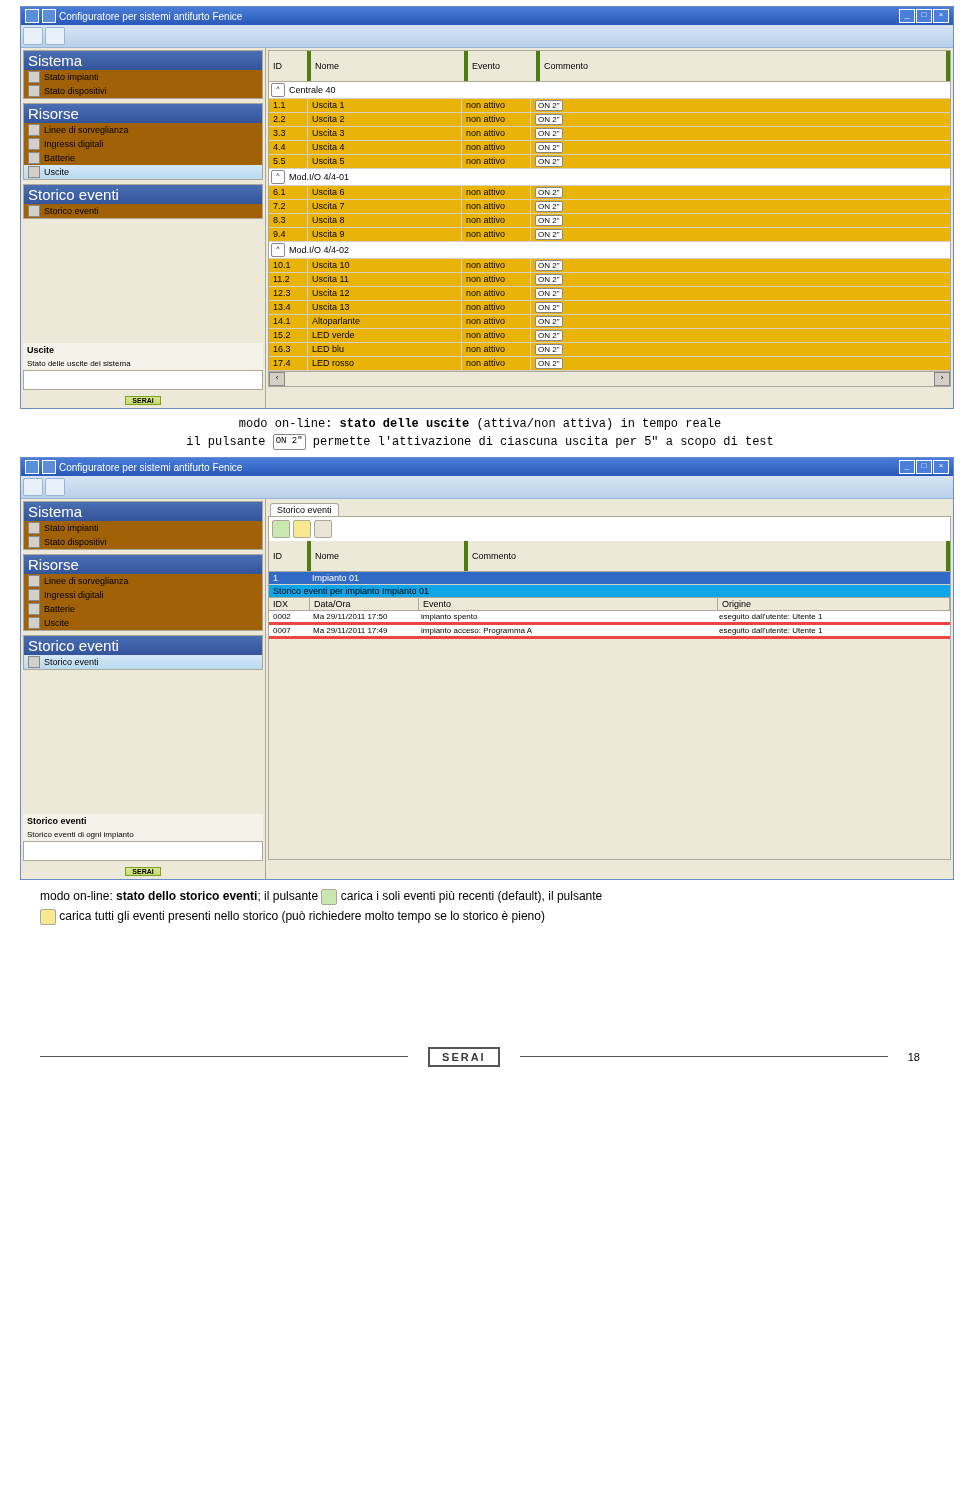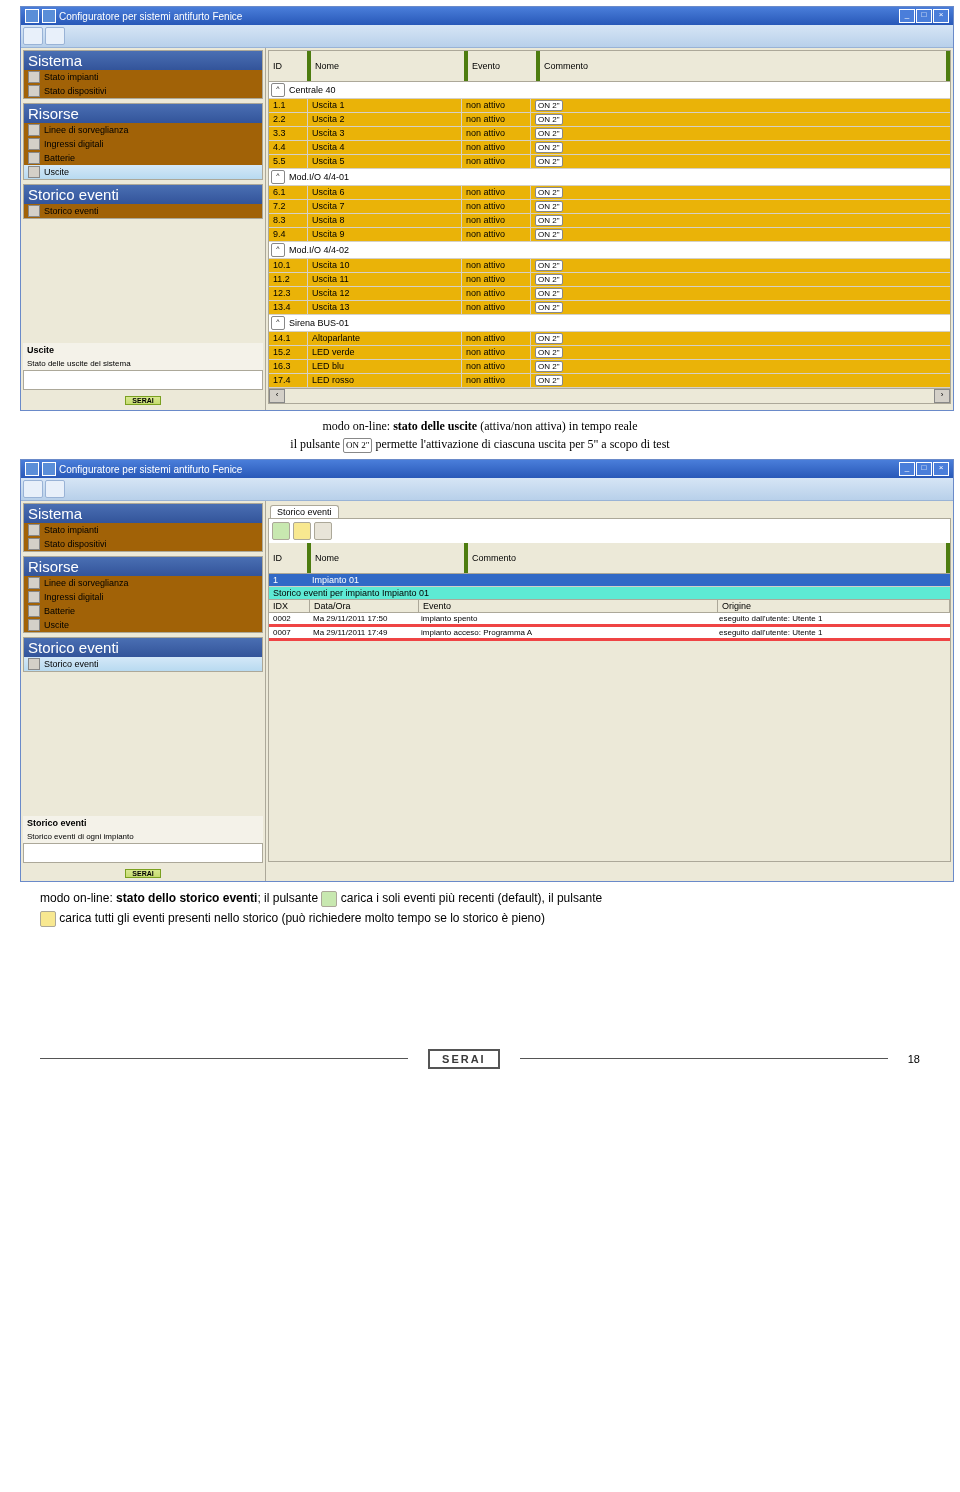"Sirena BUS-01" div.grouprow { html: <div> <span>^</span> <span>Sirena BUS-01</span> </div> -> none }
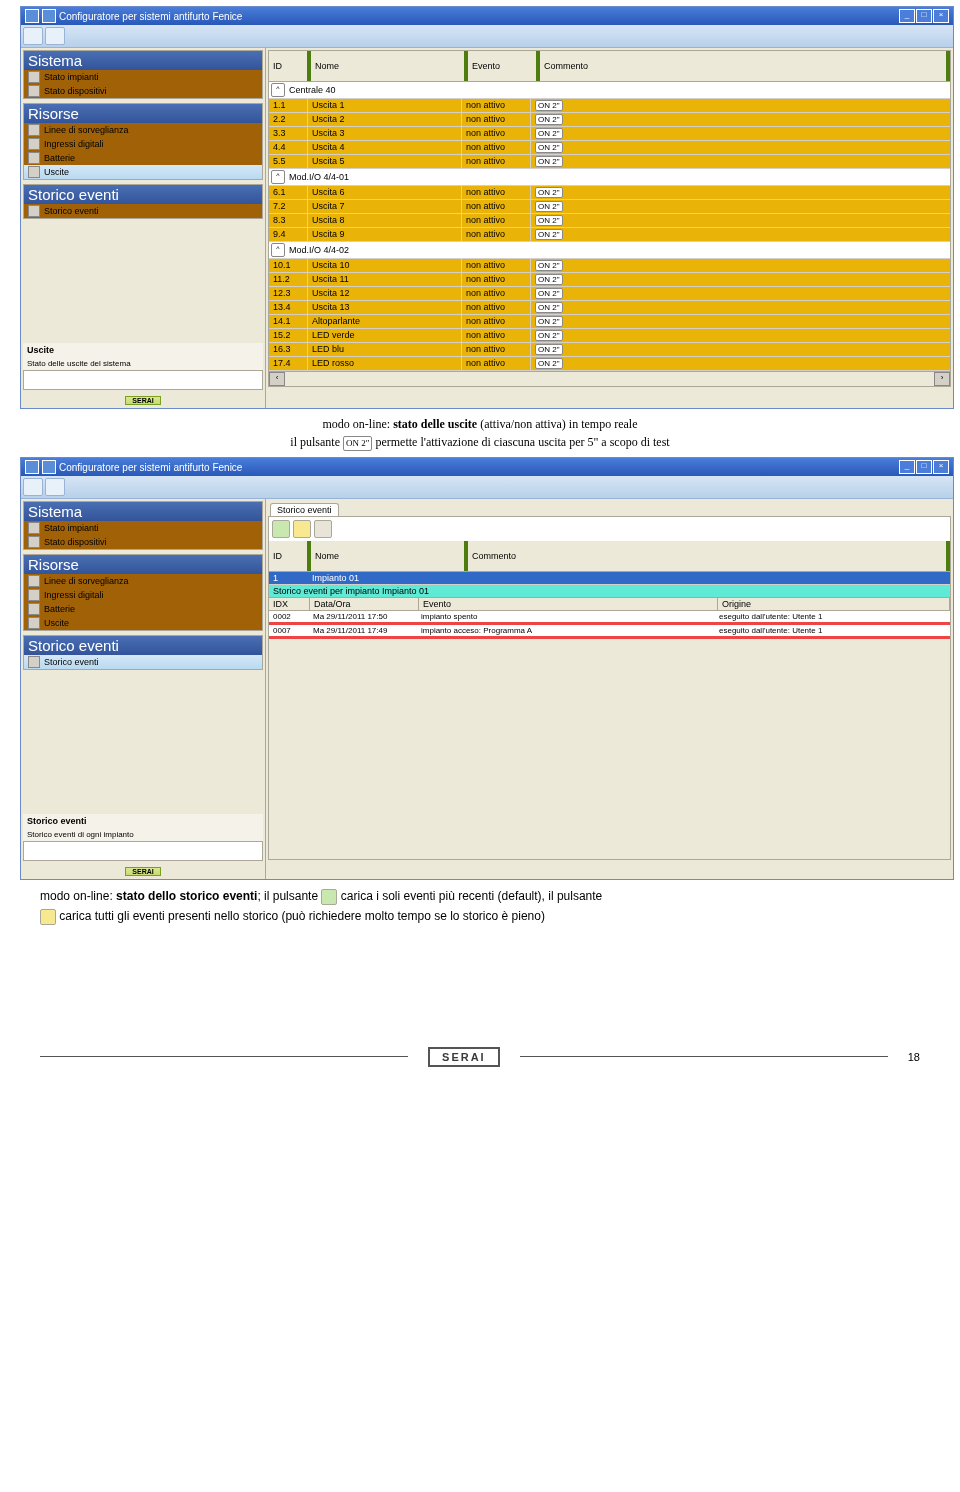"modo on-line: stato delle uscite" .caption { font-family: Liberation Serif, serif -> Liberation Mono, monospace }
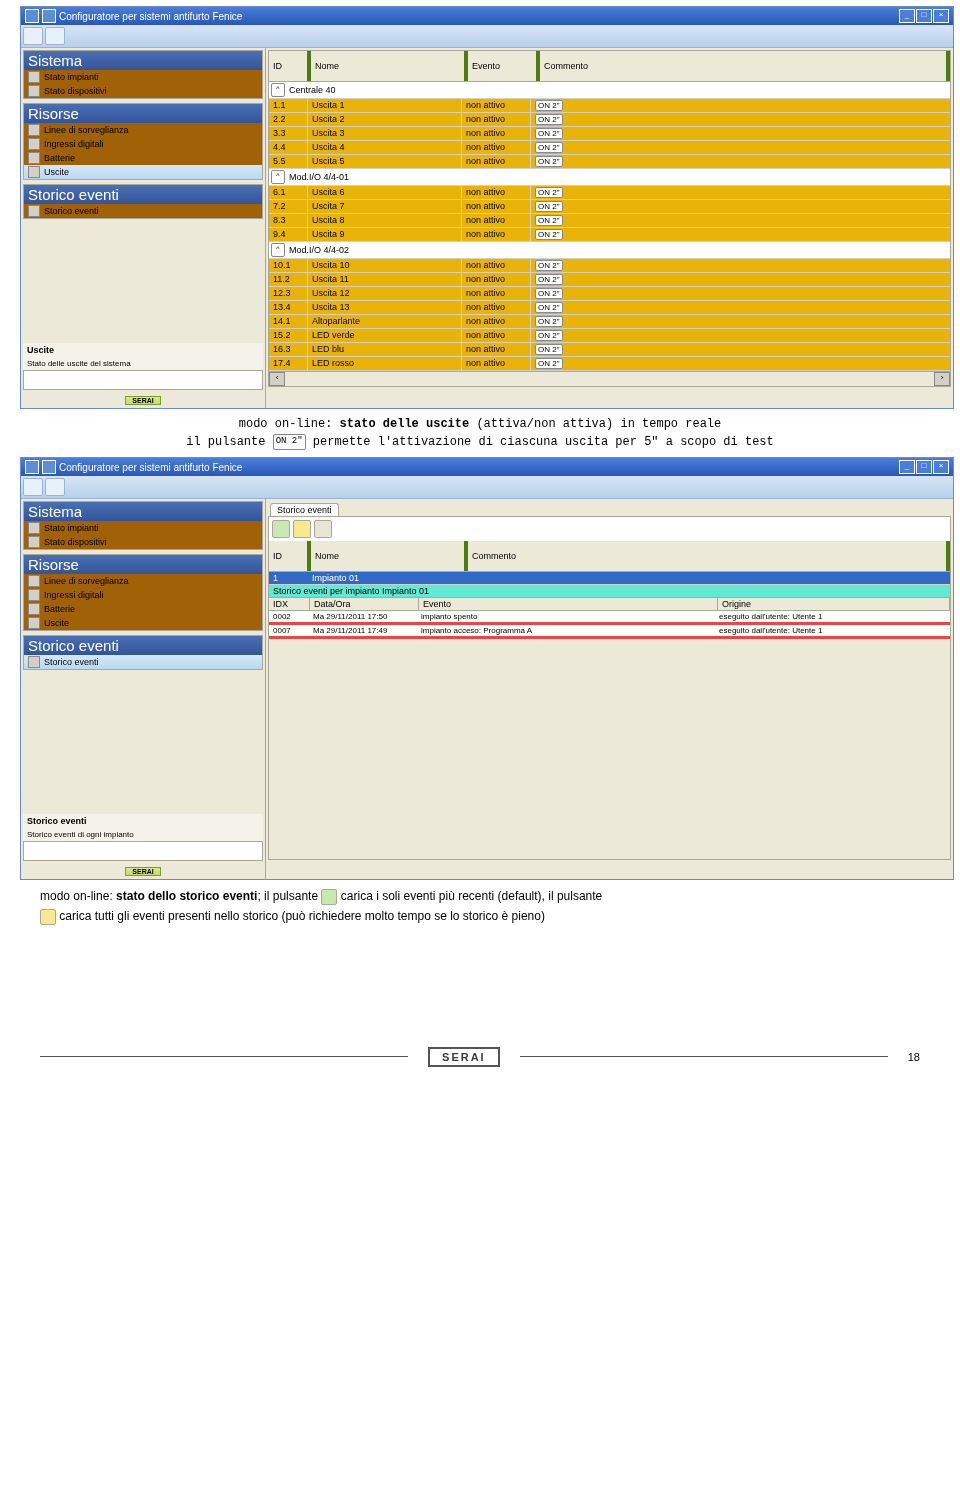"Storico eventi per impianto Impianto" .subgrouphdr { background: #5eead4 -> #0ea5e9 }
